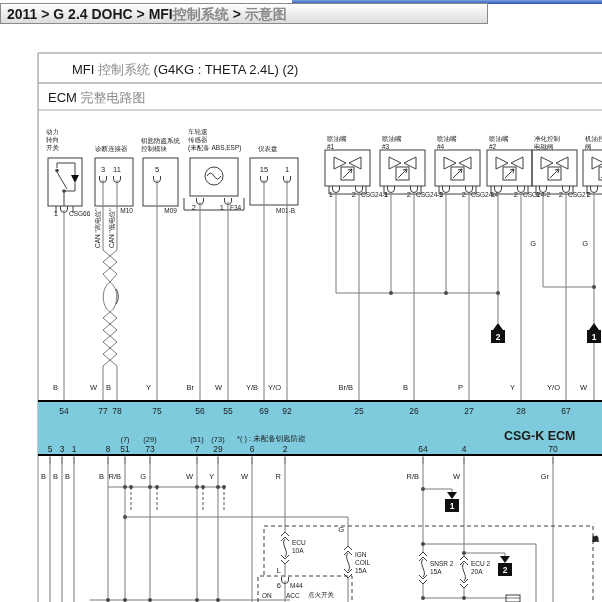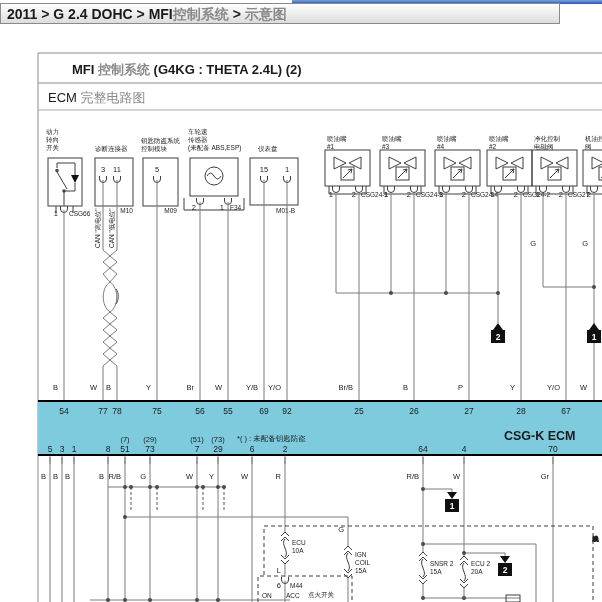"2011 > G 2.4 DOHC" .crumbbar { width: 560px -> 488px }
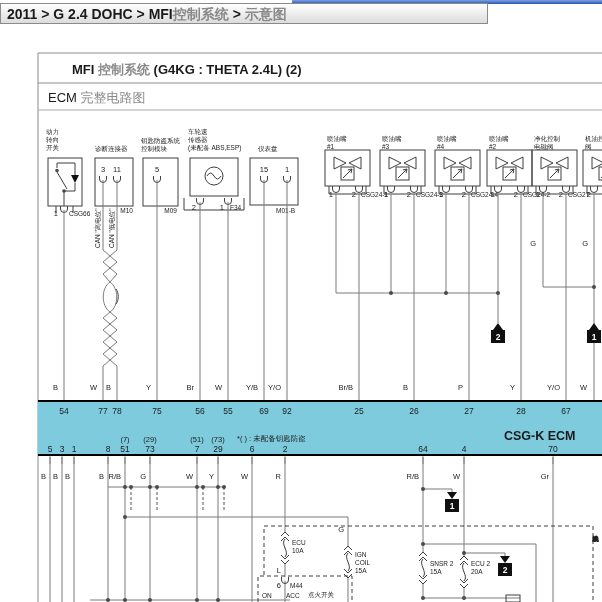"MFI 控制系统 (G4KG : THETA" .titletext { font-weight: bold -> normal }
